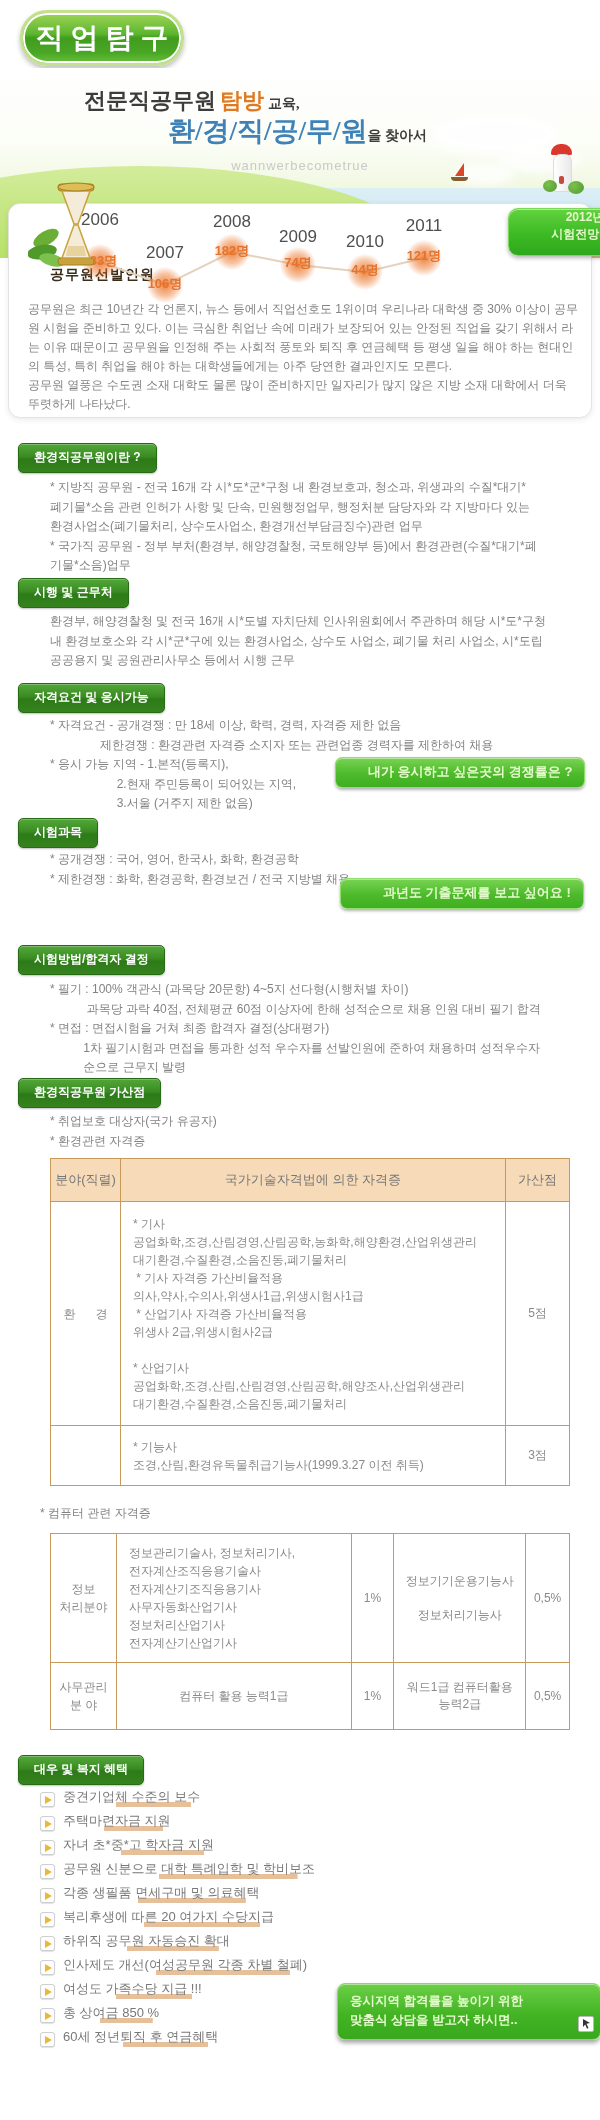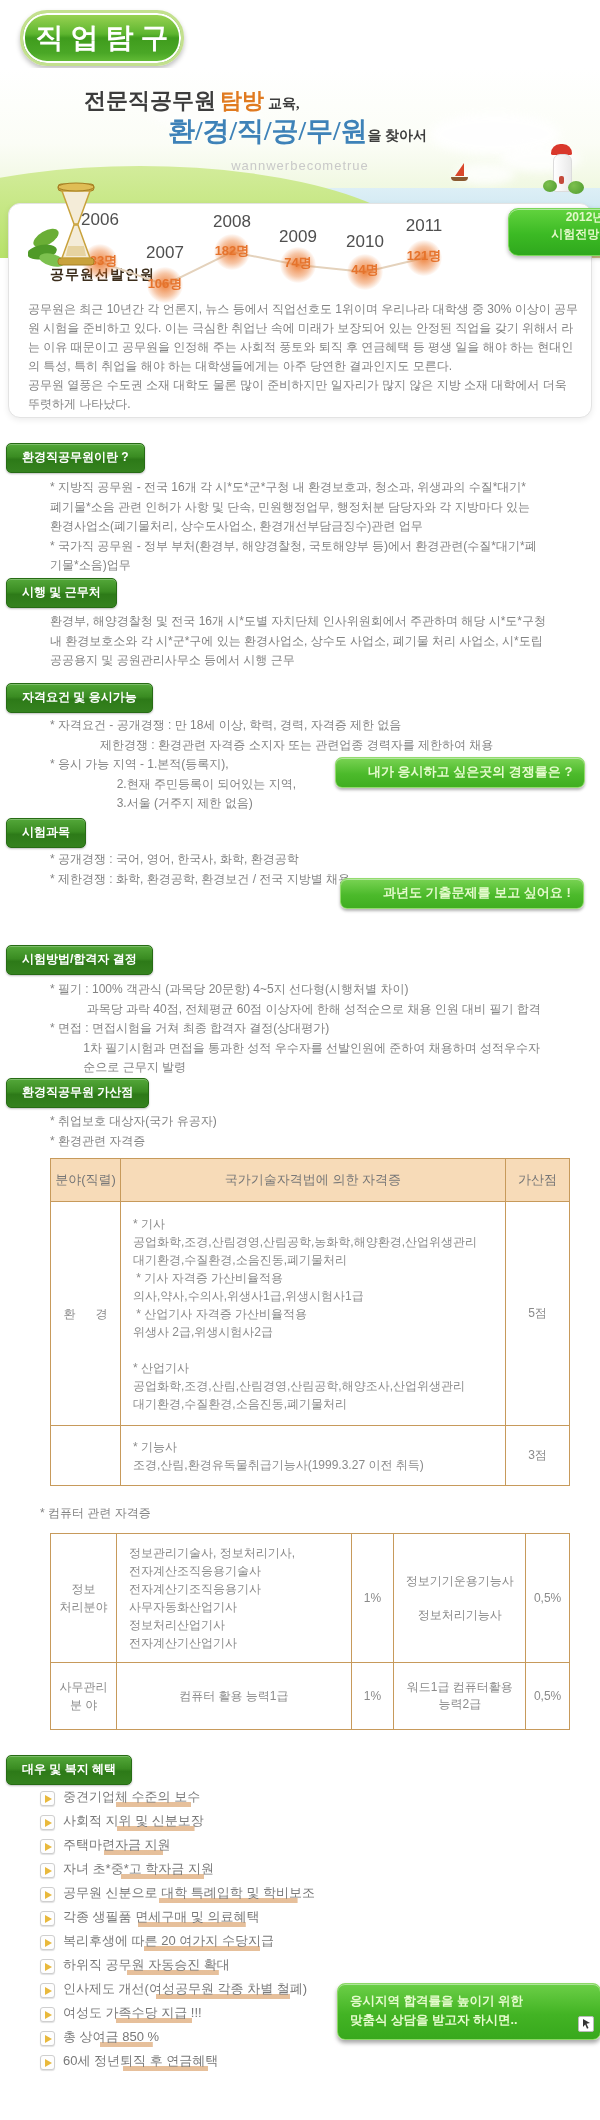"환경직공무원이란 ?" .sec-badge { left: 6px -> 18px }
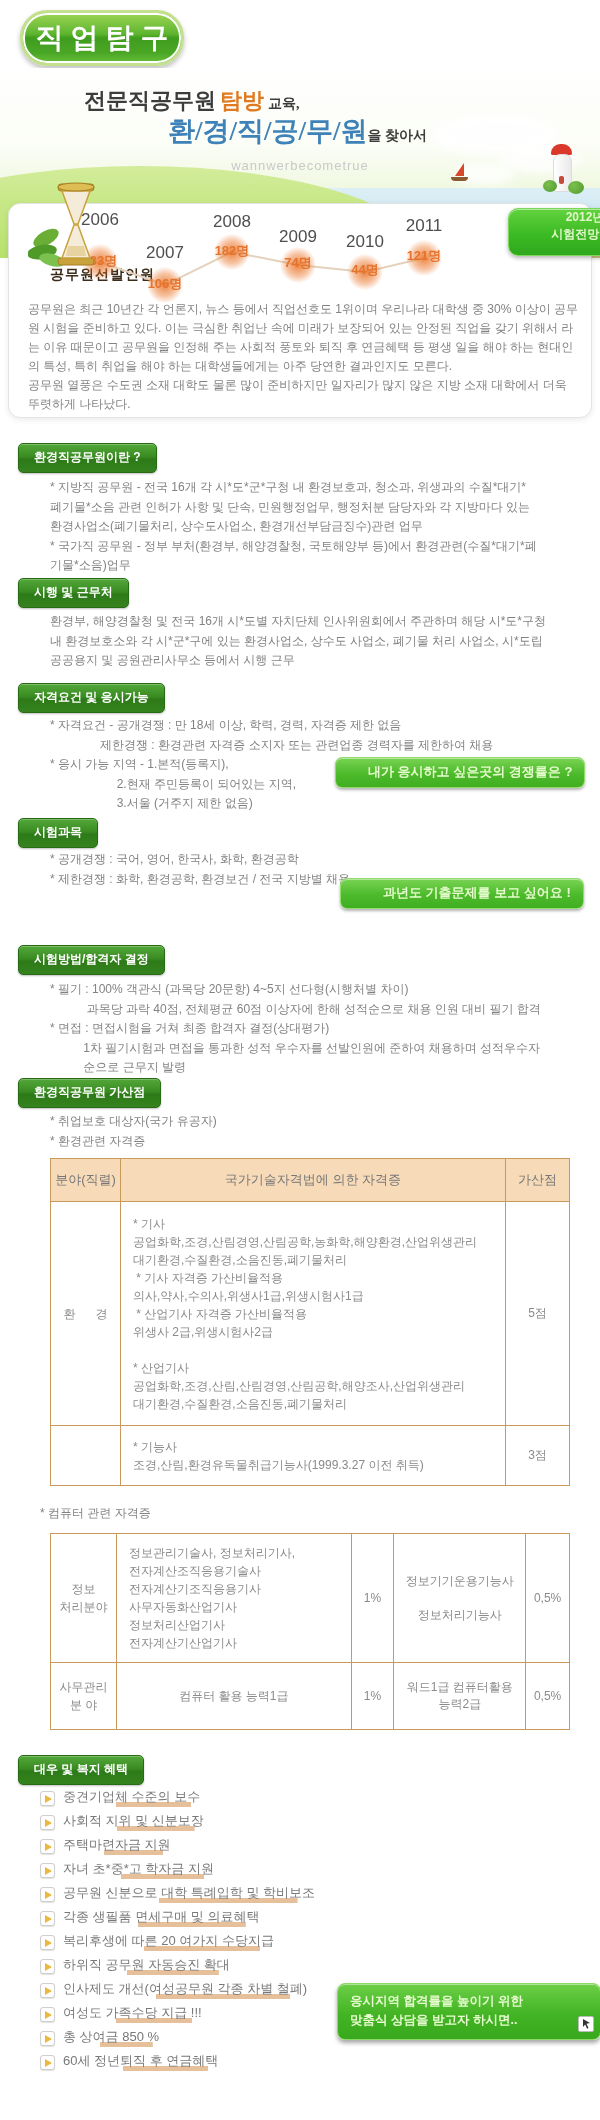"중견기업체 수준의 보수" .benefits li { align-items: center -> flex-end }
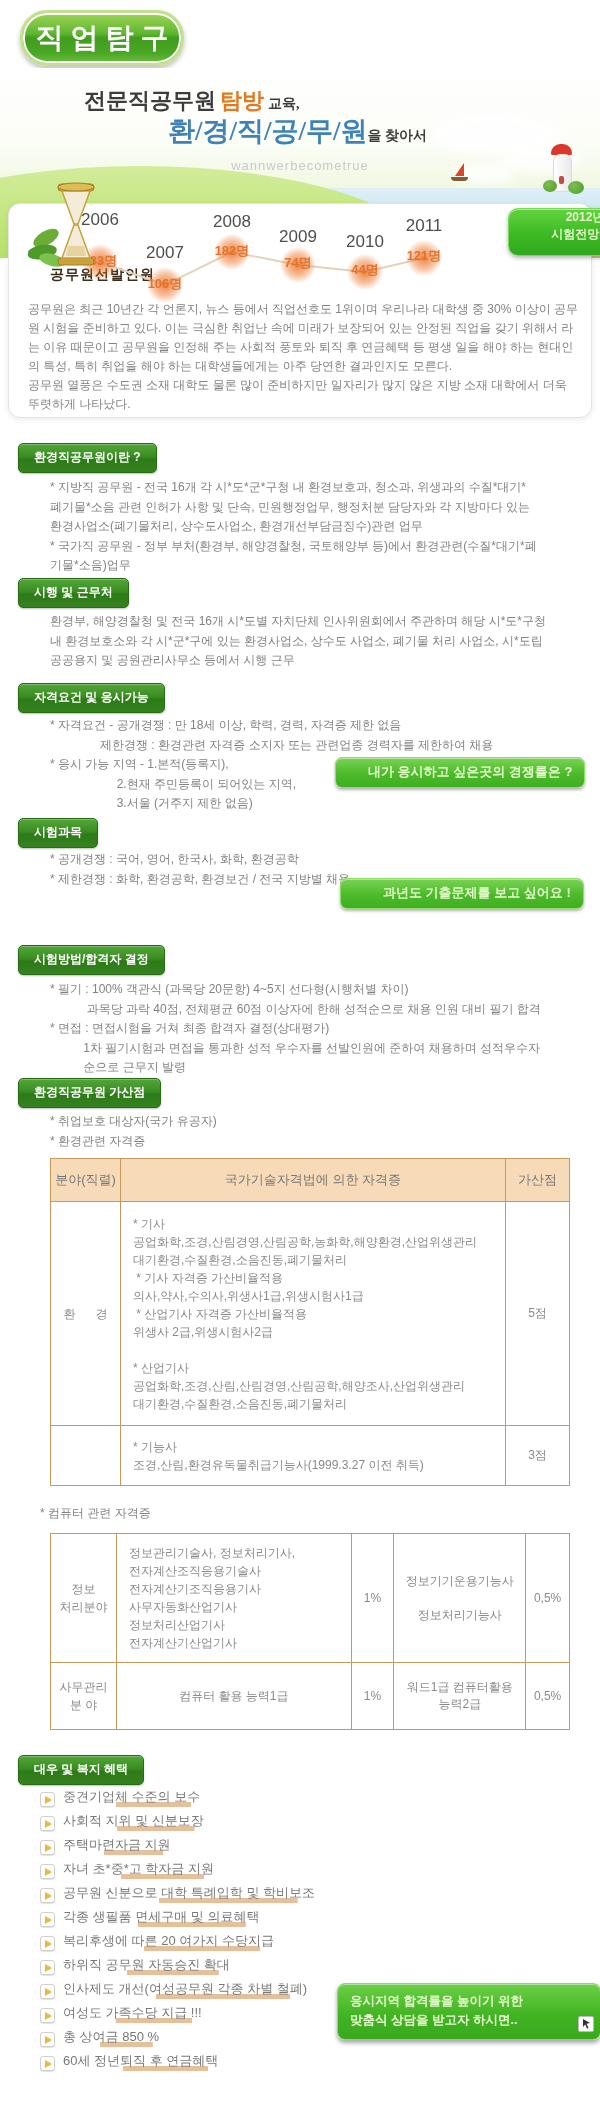"사회적 지위 및 신분보장" li { html: <li> <span> <i></i> </span> <span>사회적 지위 및 신분보장</span> </li> -> none }
